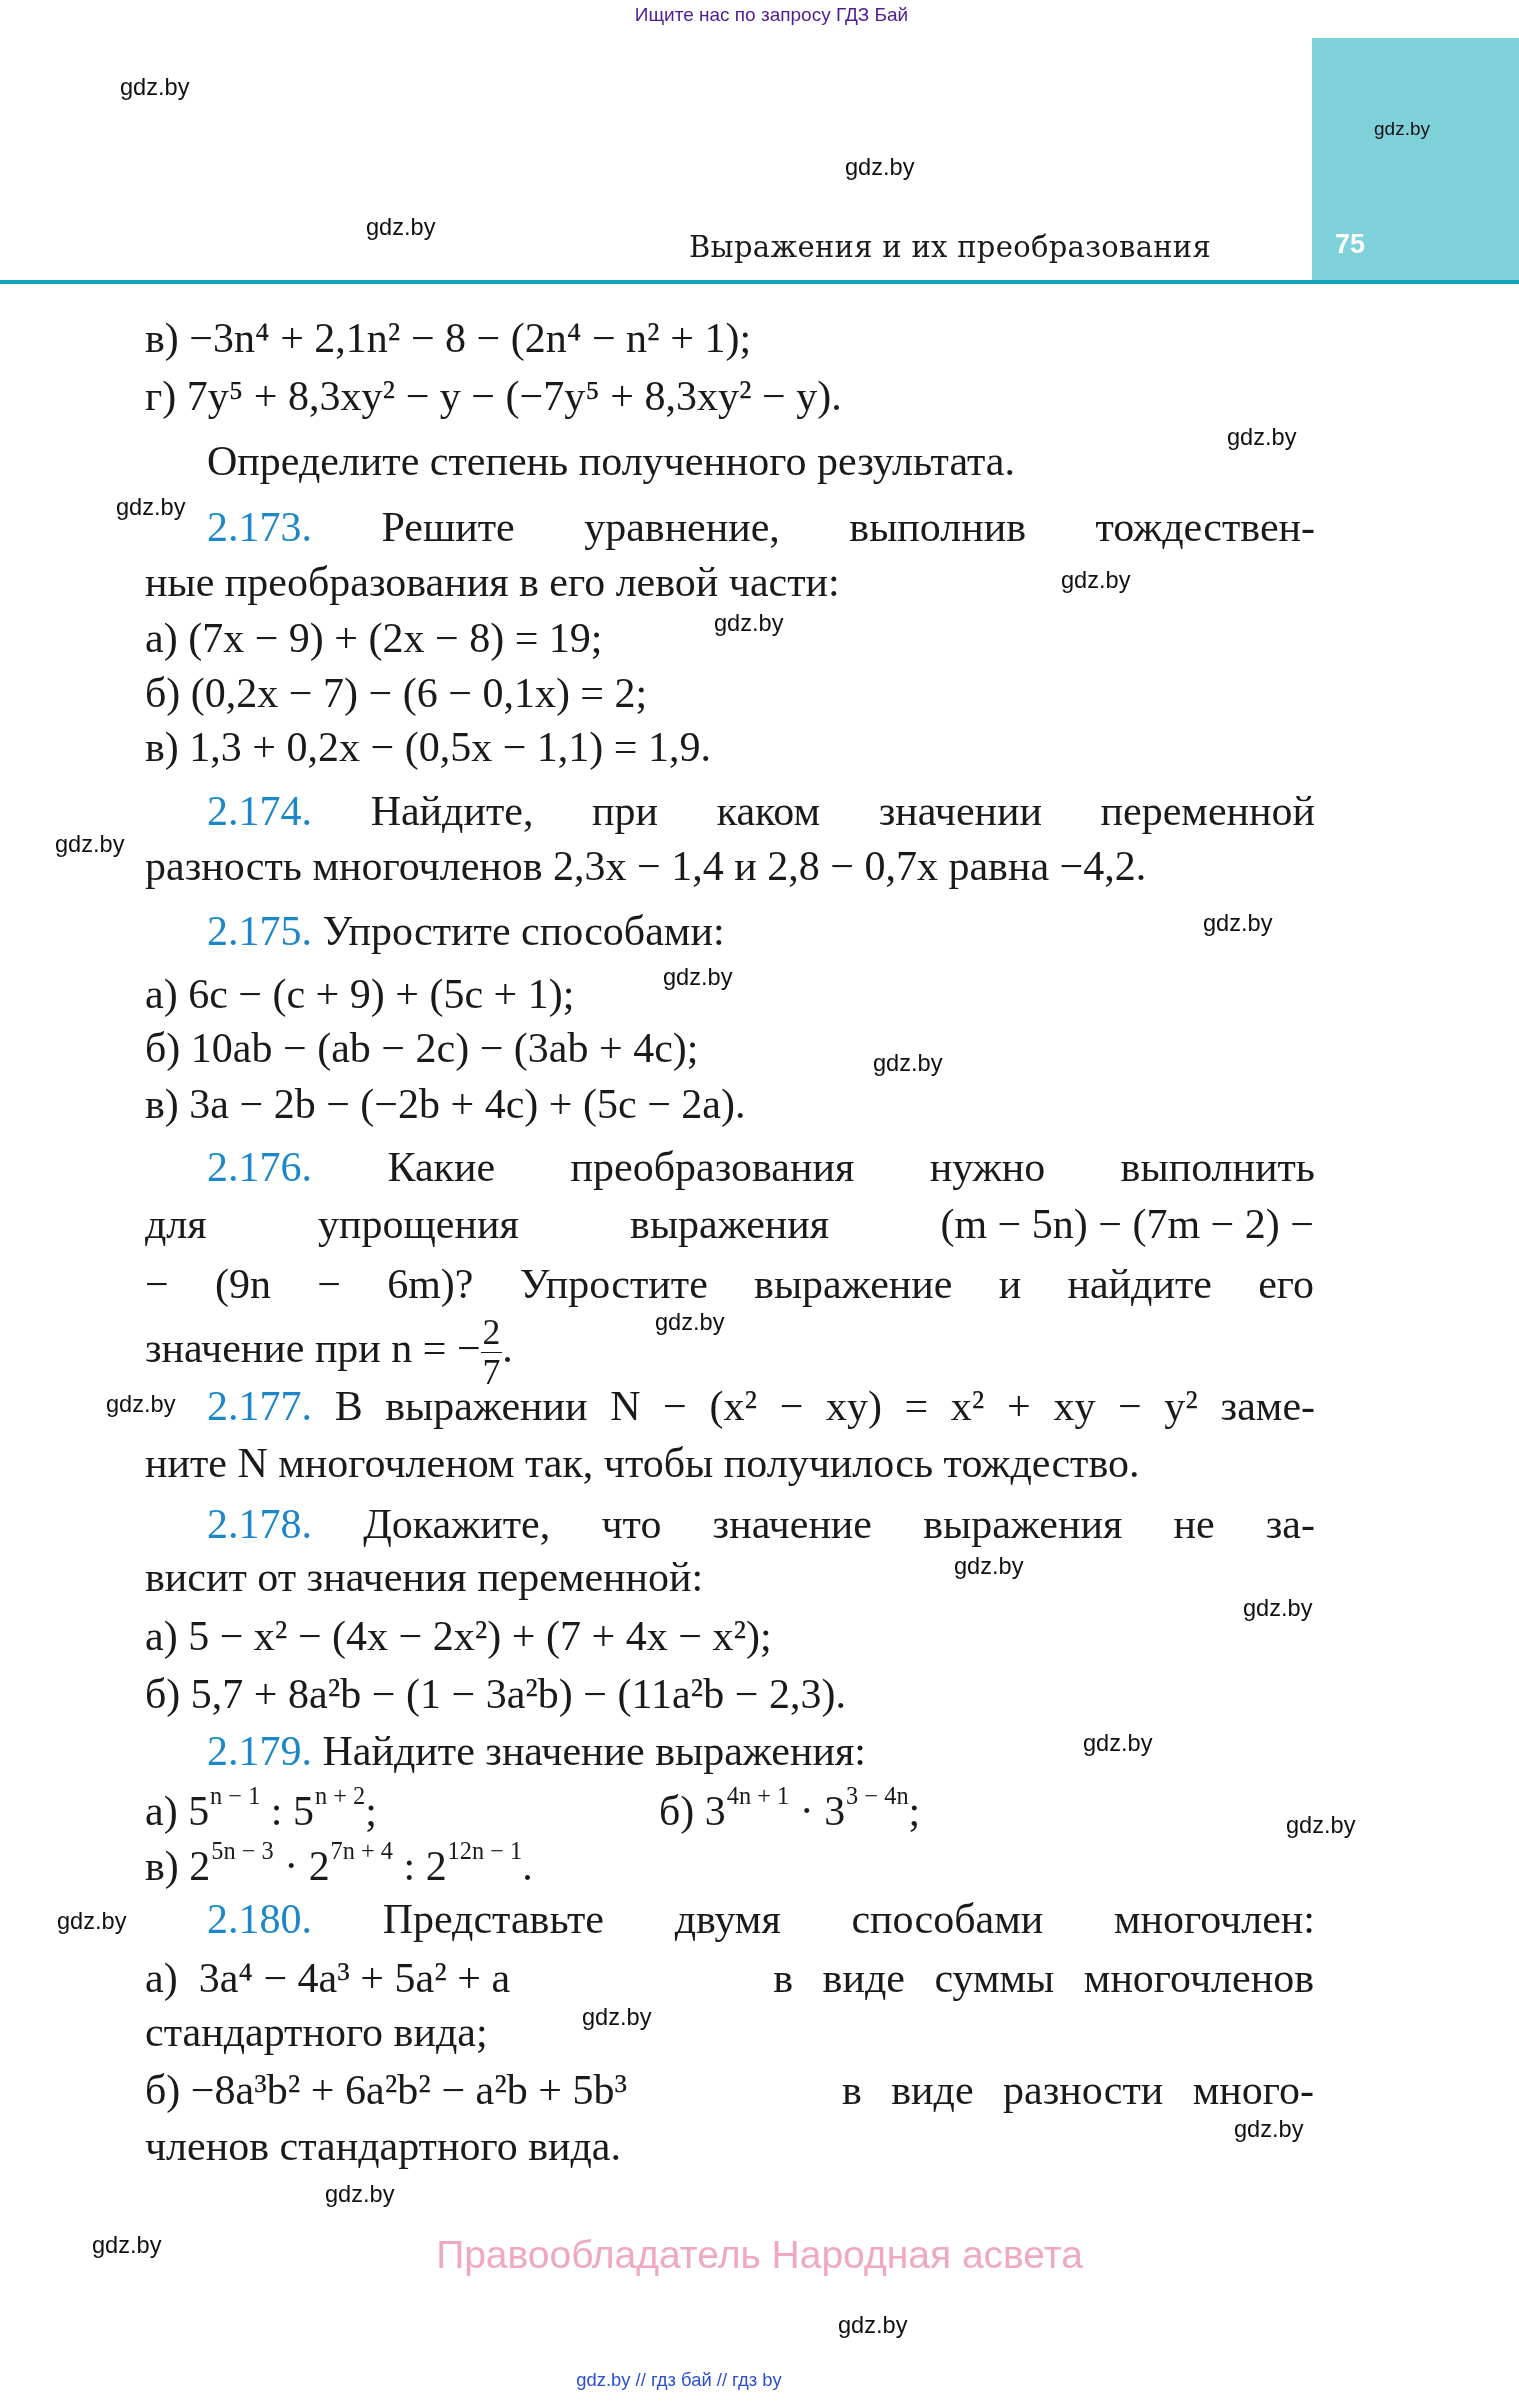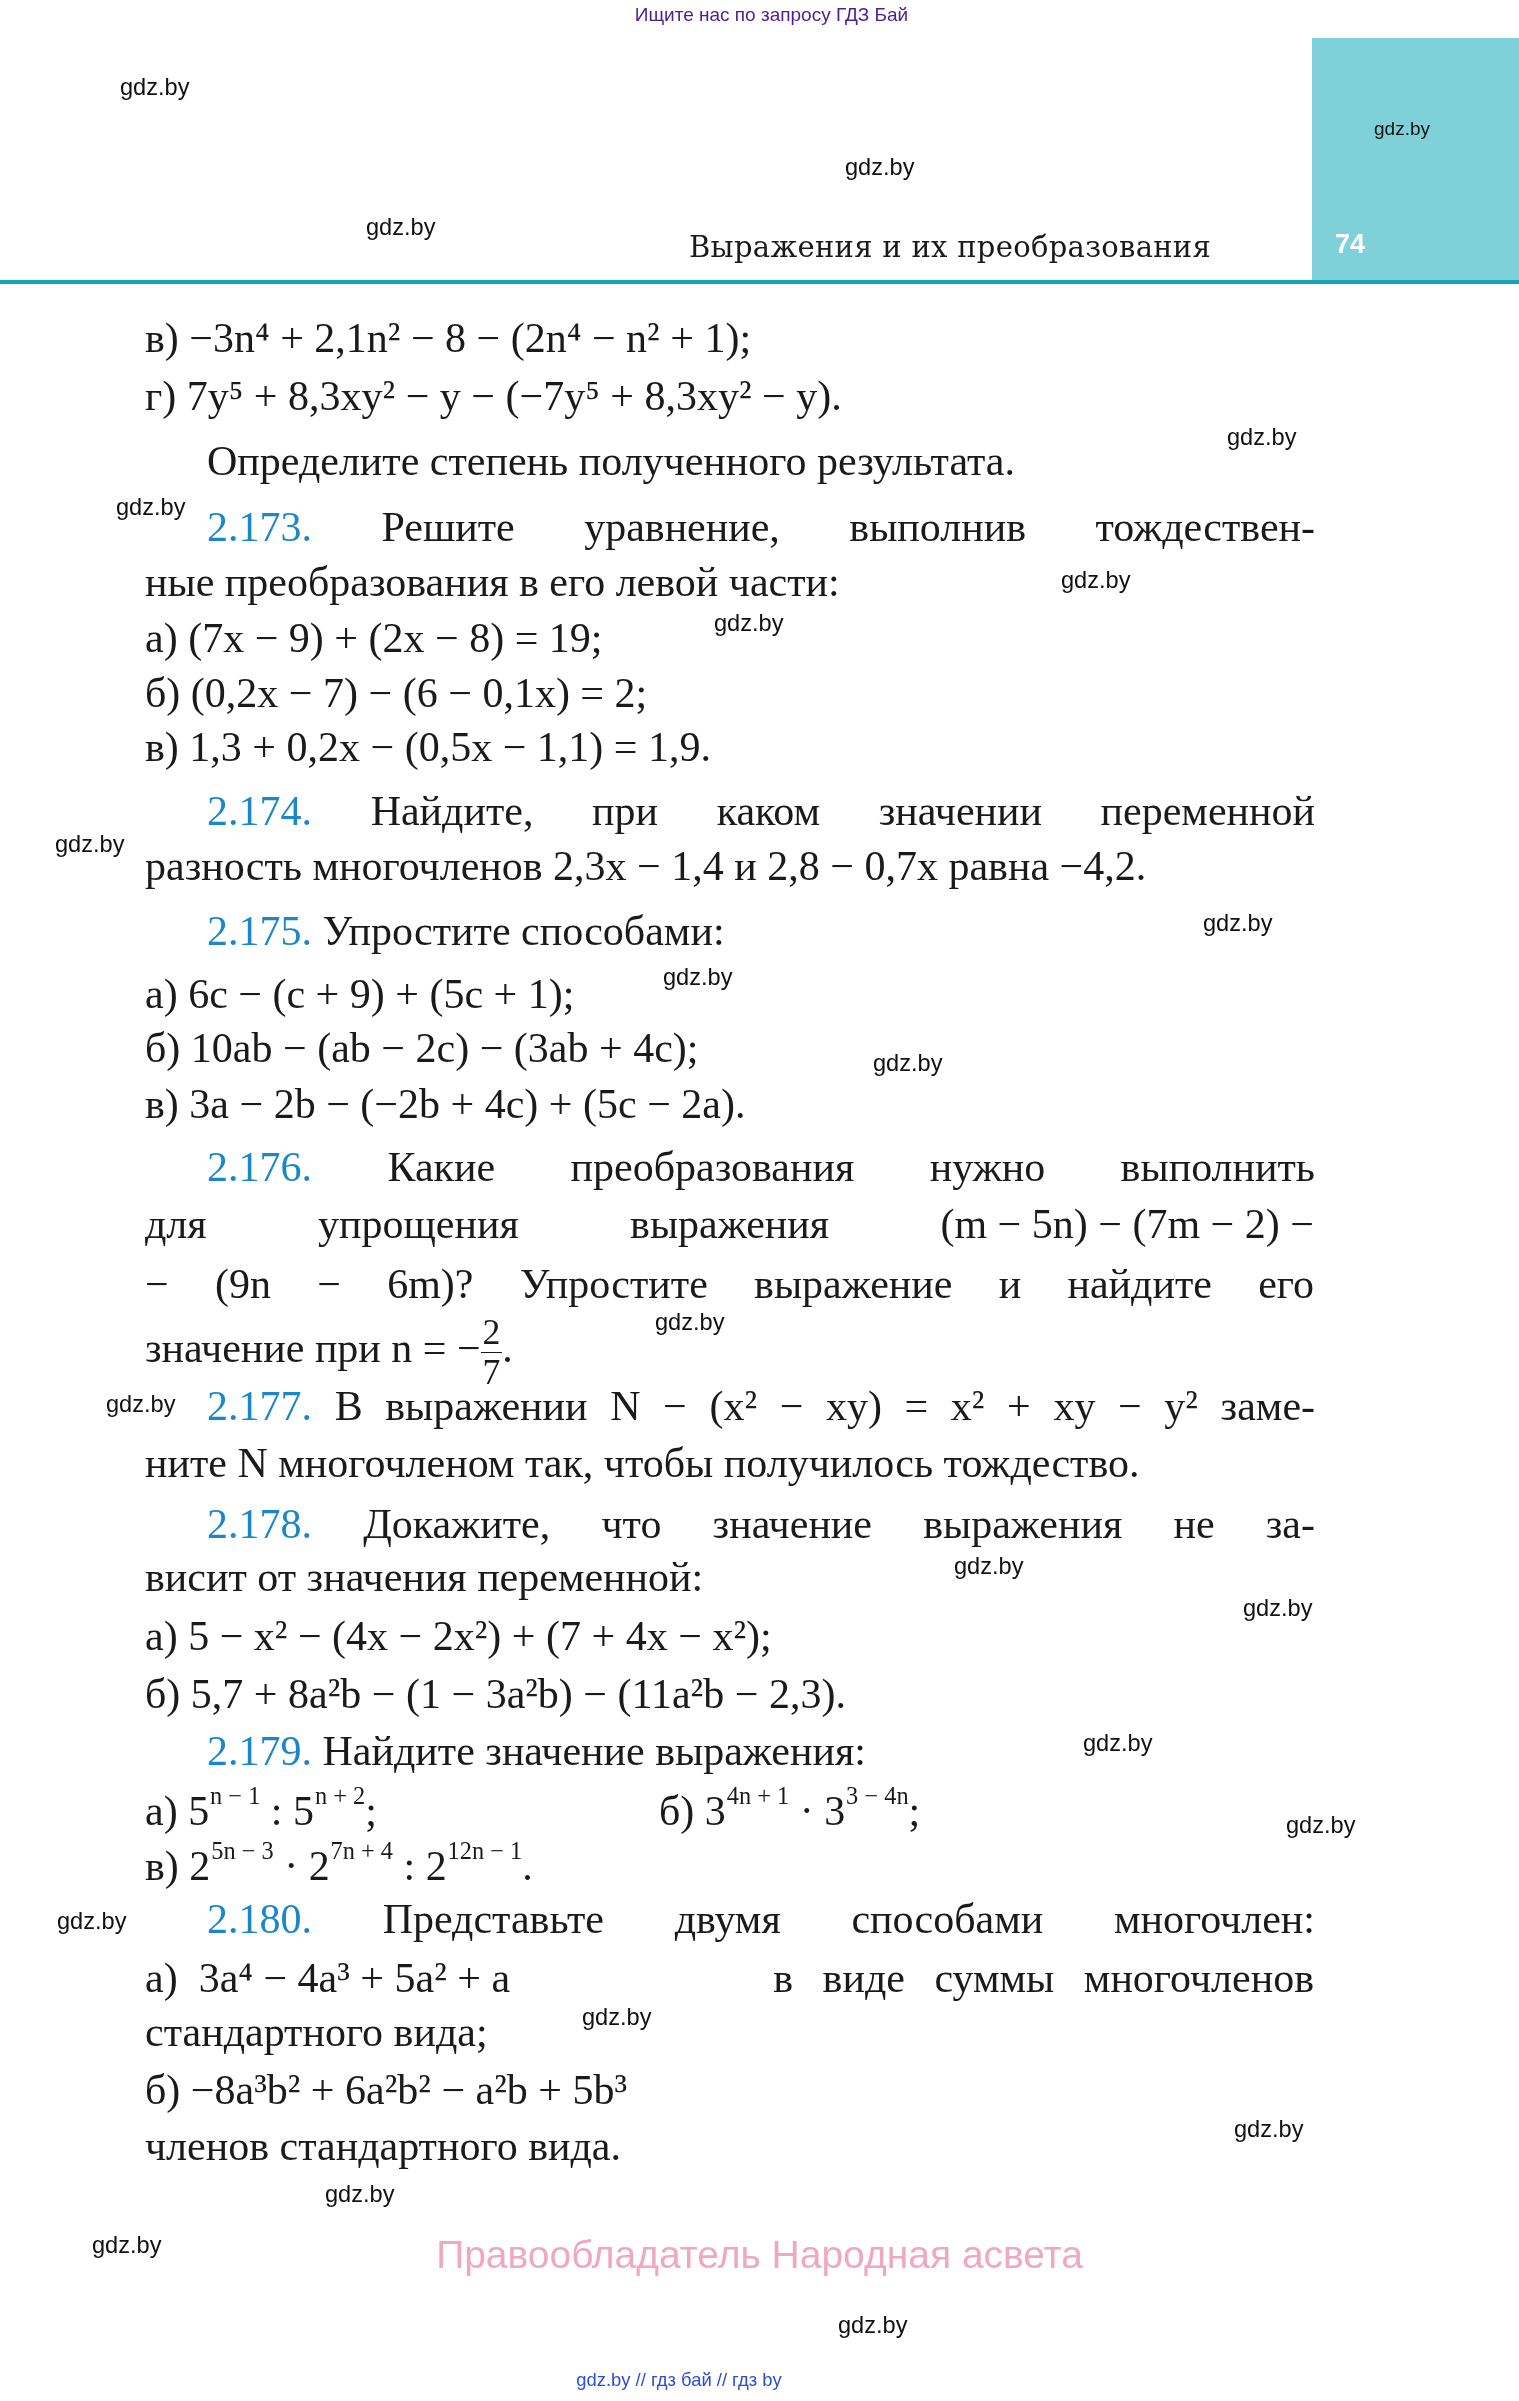"74" div.abs { text: 74 -> 75 }
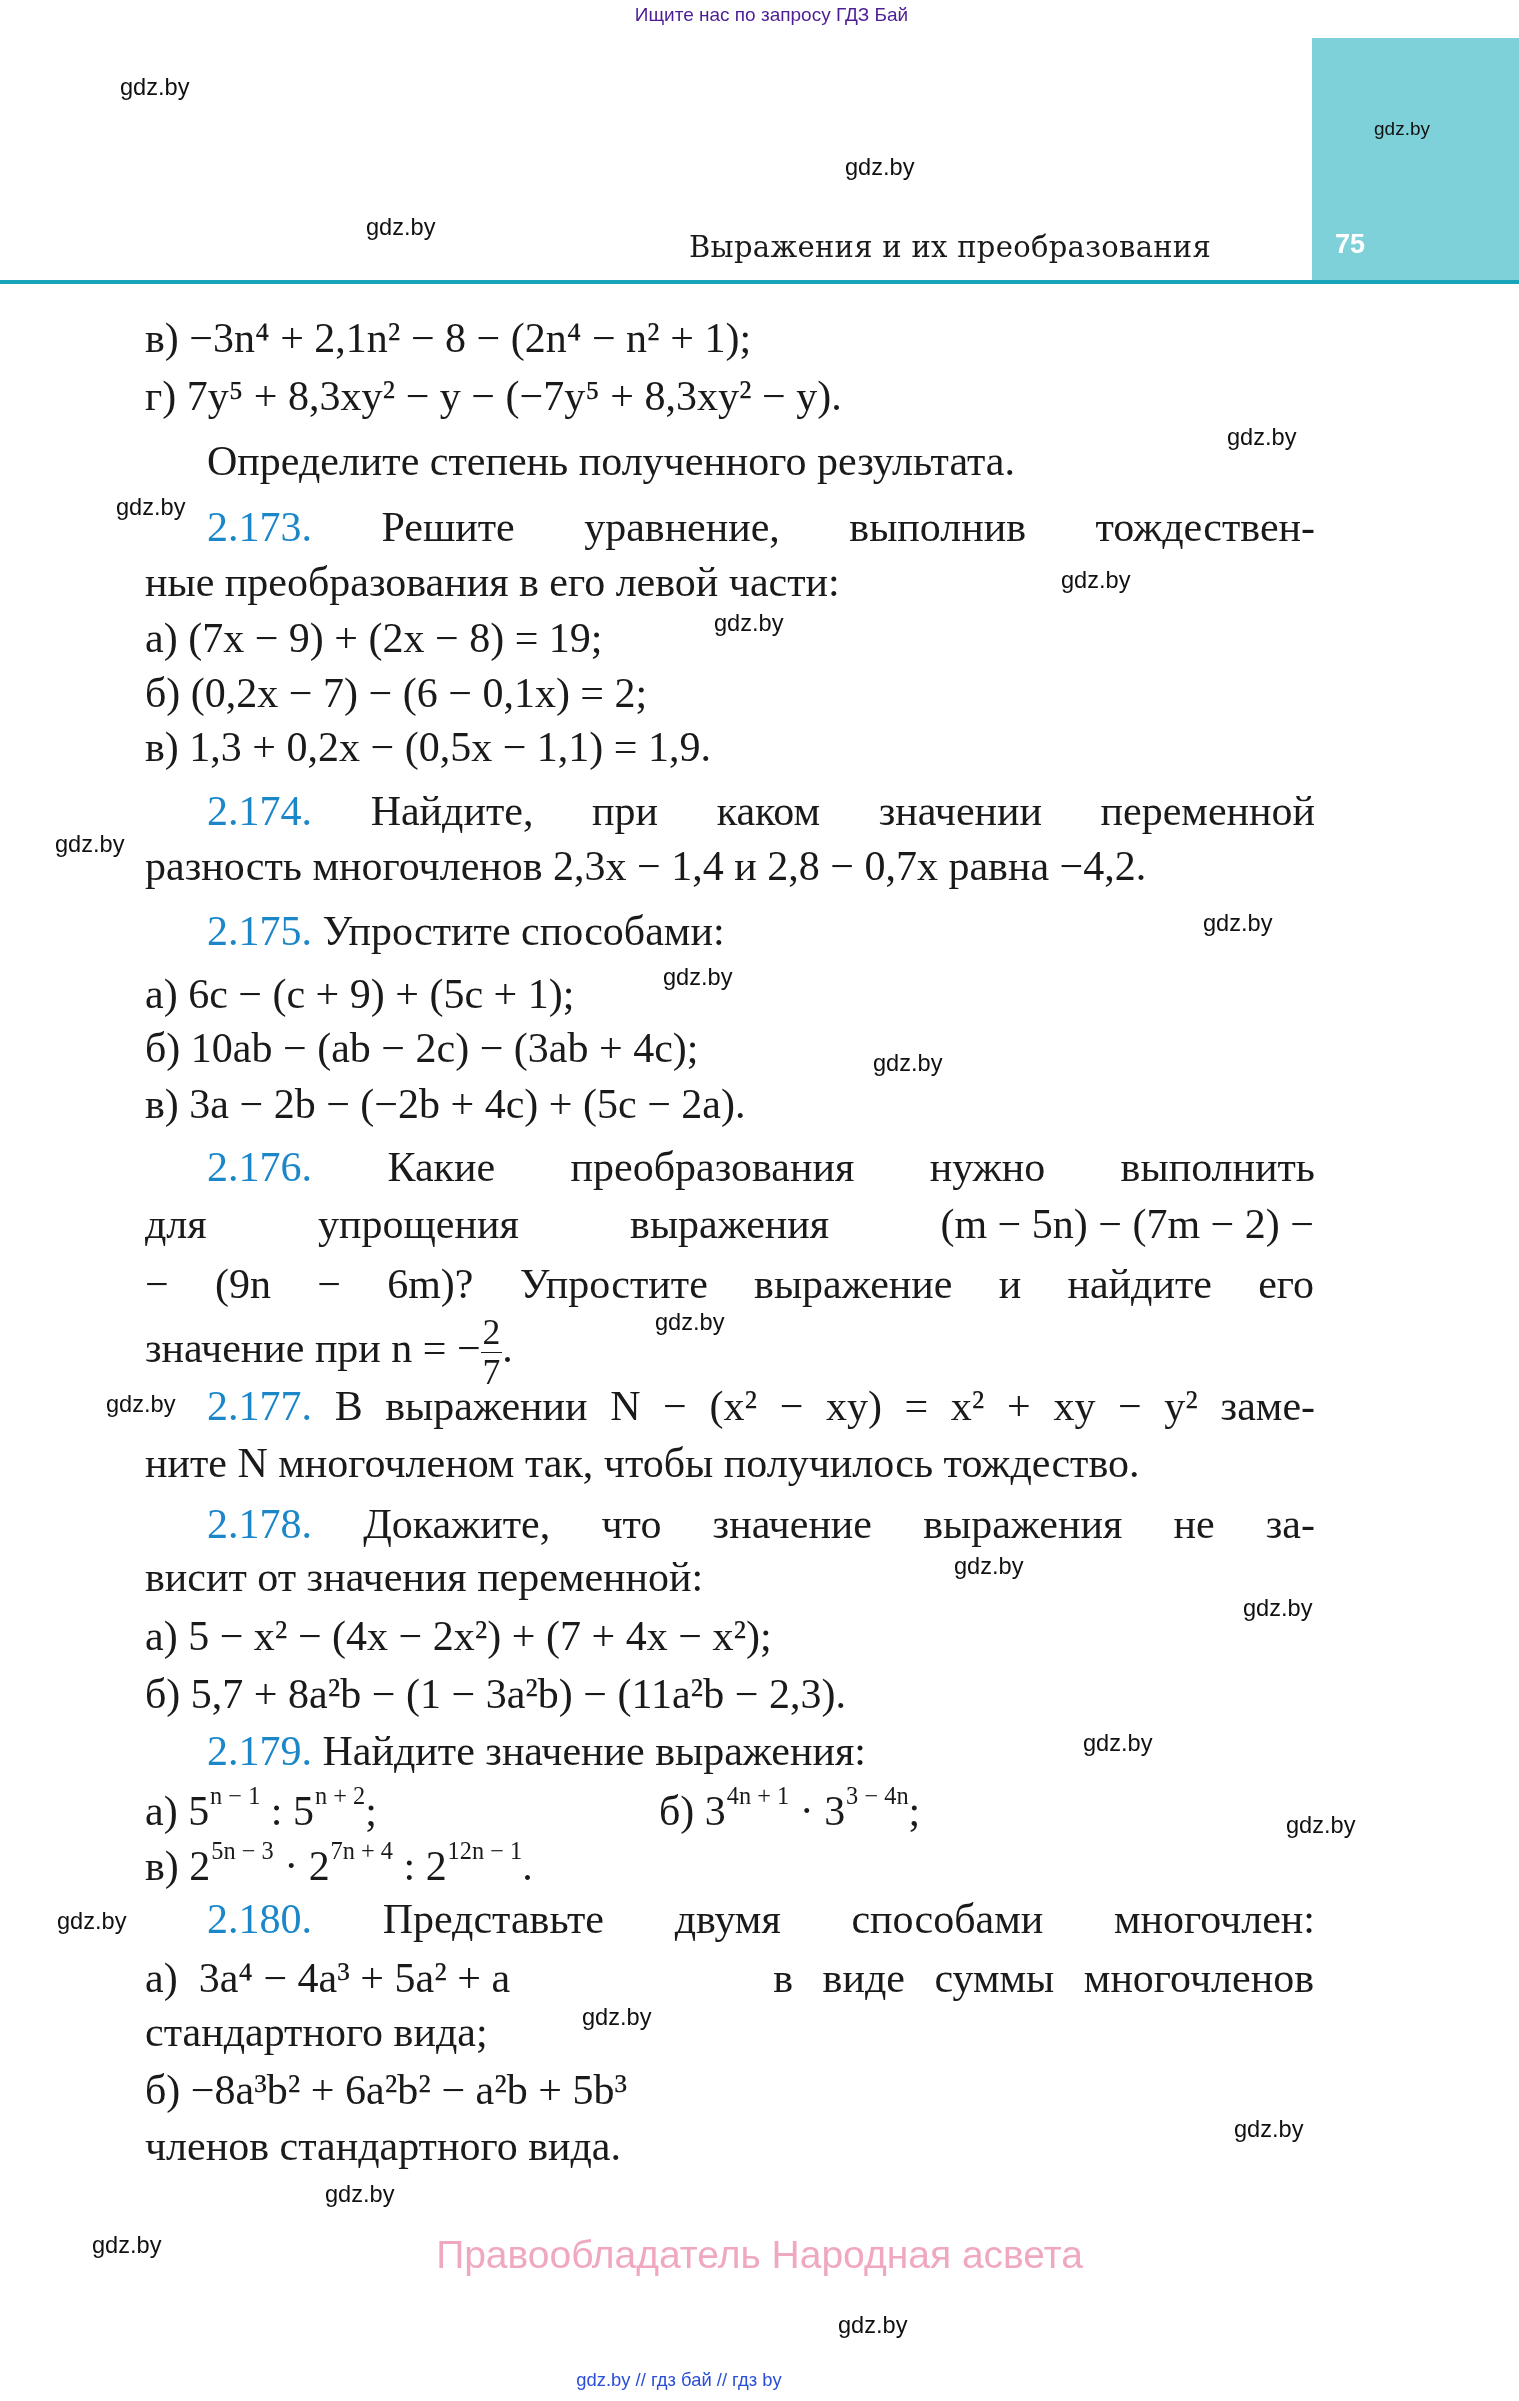"в виде разности много-" span { html: none -> <span>в виде разности много-</span> }
